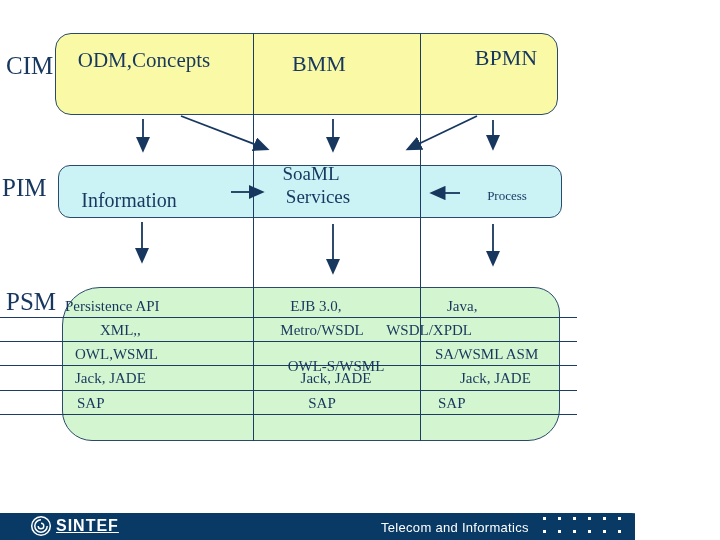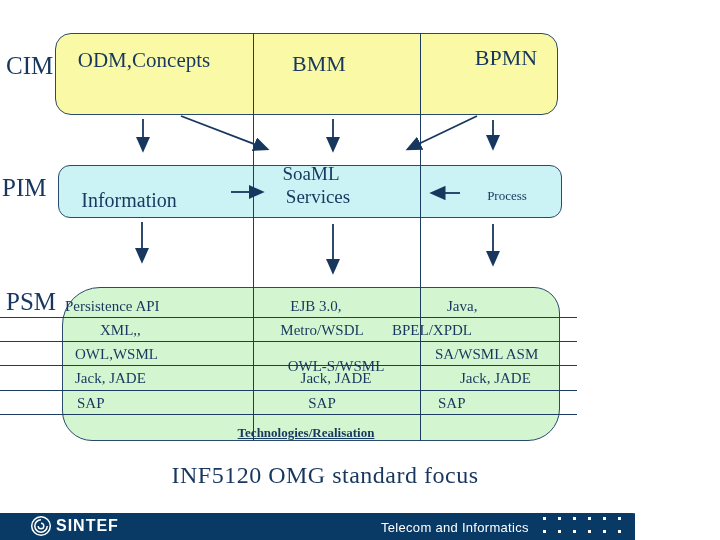"BPEL/XPDL" div.tcell { text: BPEL/XPDL -> WSDL/XPDL }
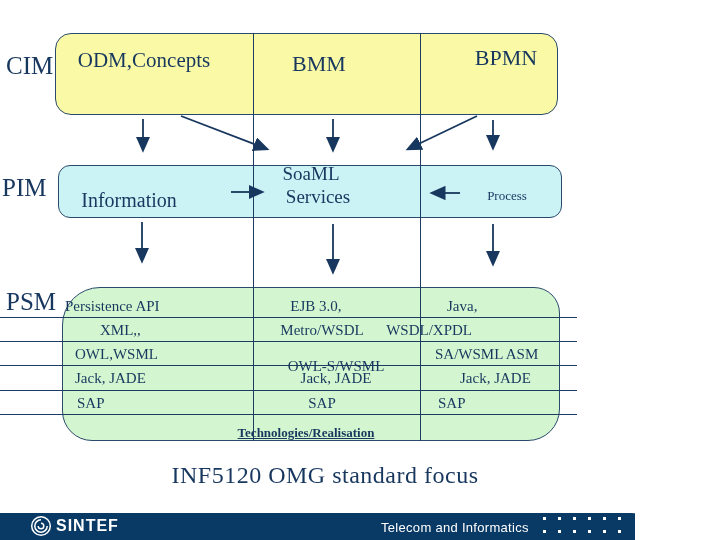"Technologies/Realisation" div.tcell { html: <div>Technologies/Realisation</div> -> none }
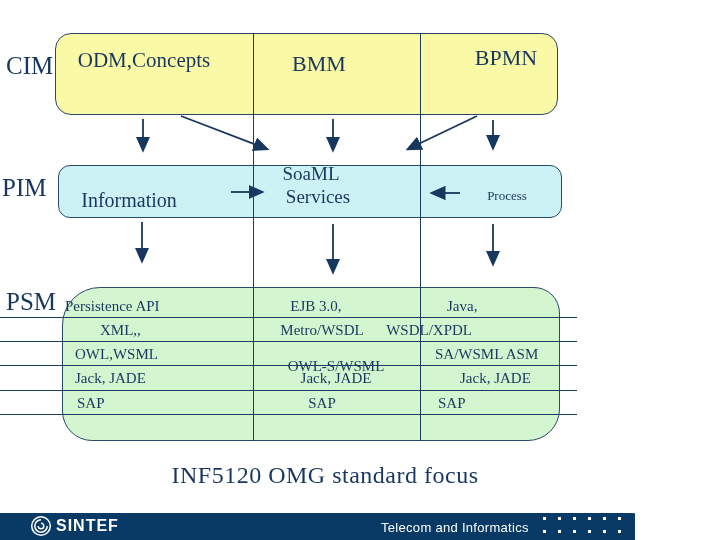"INF5120 OMG standard focus" div.lbl { html: <div>INF5120 OMG standard focus</div> -> none }
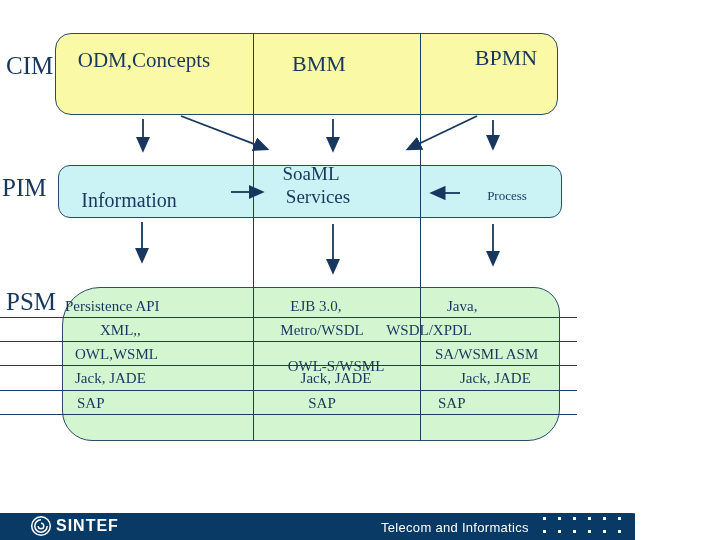"SINTEF" #brand-text { text-decoration: none -> underline }
